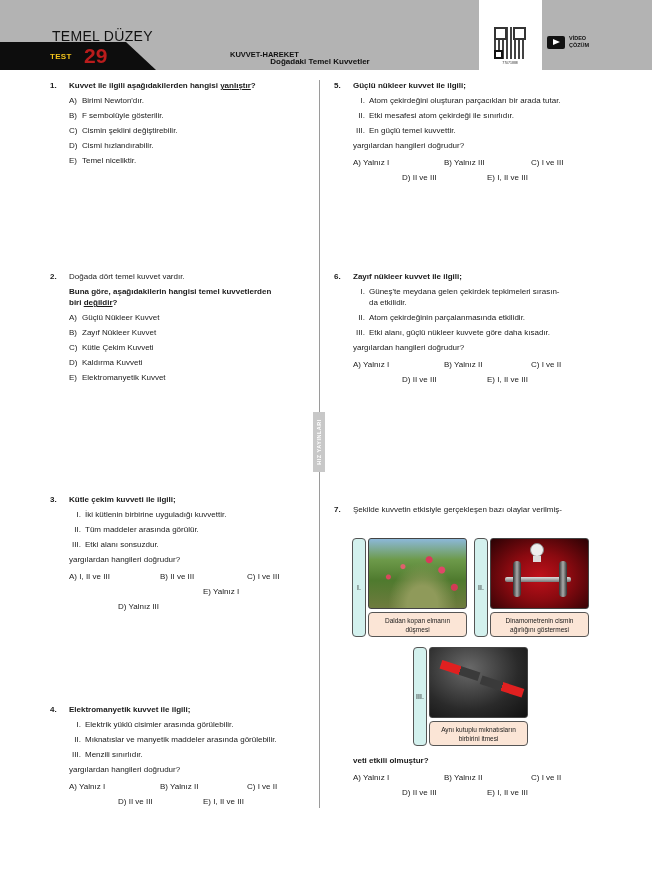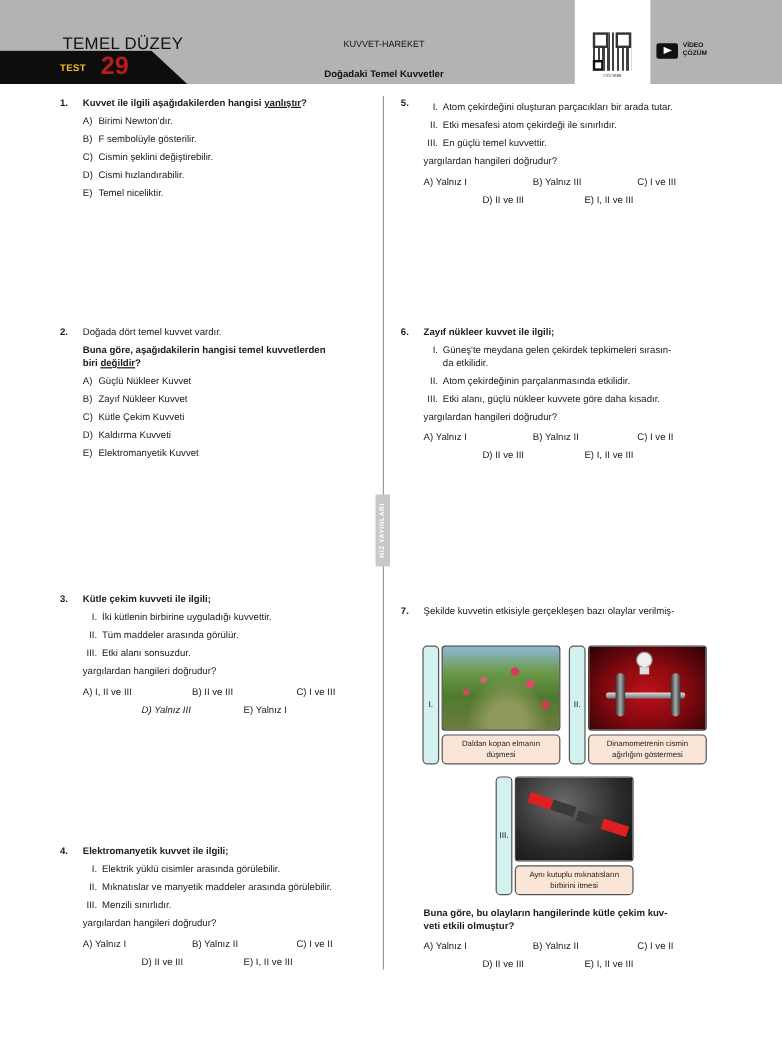"KUVVET-HAREKET" .subject { font-weight: normal -> bold; text-align: center -> none; top: 32px -> 50px }
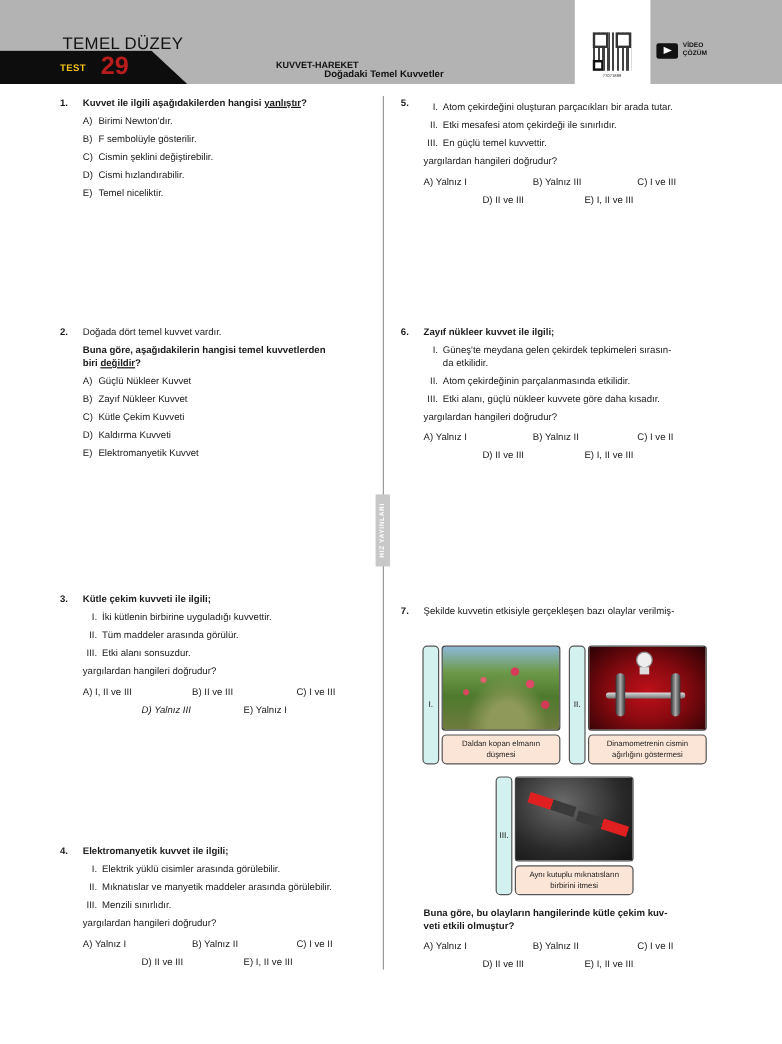"Güçlü nükleer kuvvet ile ilgili;" div.stem { html: none -> <div>Güçlü nükleer kuvvet ile ilgili;</div> }
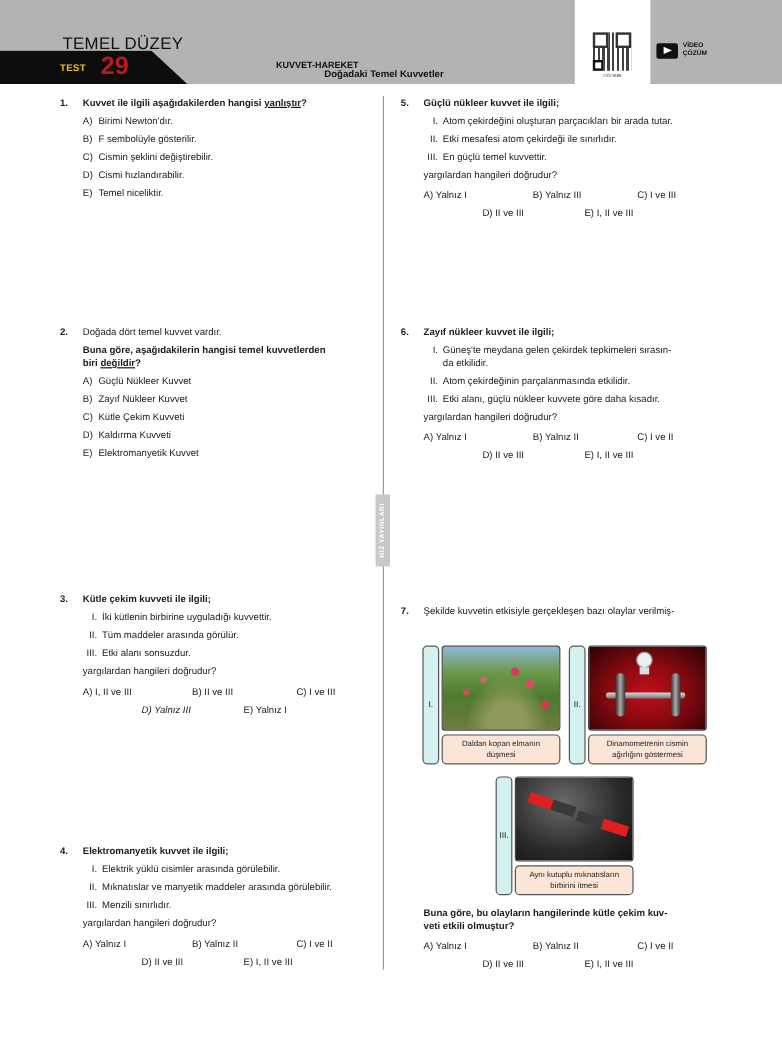"D) Yalnız III" span { font-style: italic -> none; top: 15px -> 30px }
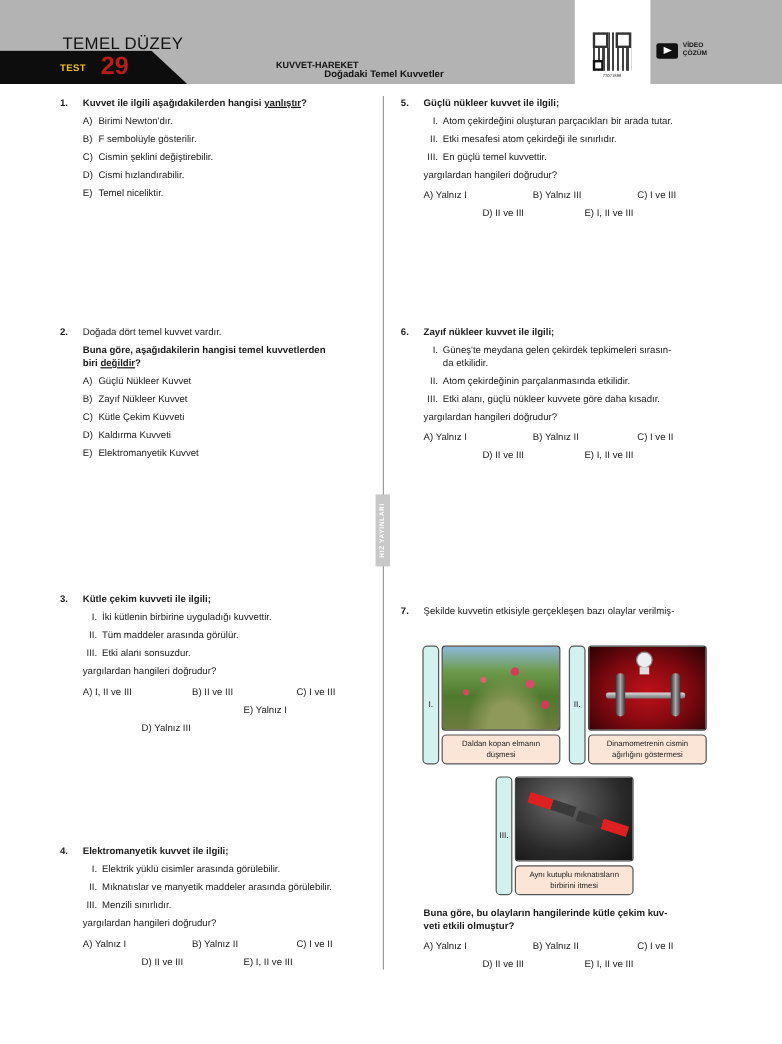"Buna göre, bu olayların hangilerinde" div { html: <div>Buna göre, bu olayların hangilerinde kütle çekim kuv-</div> -> none }
